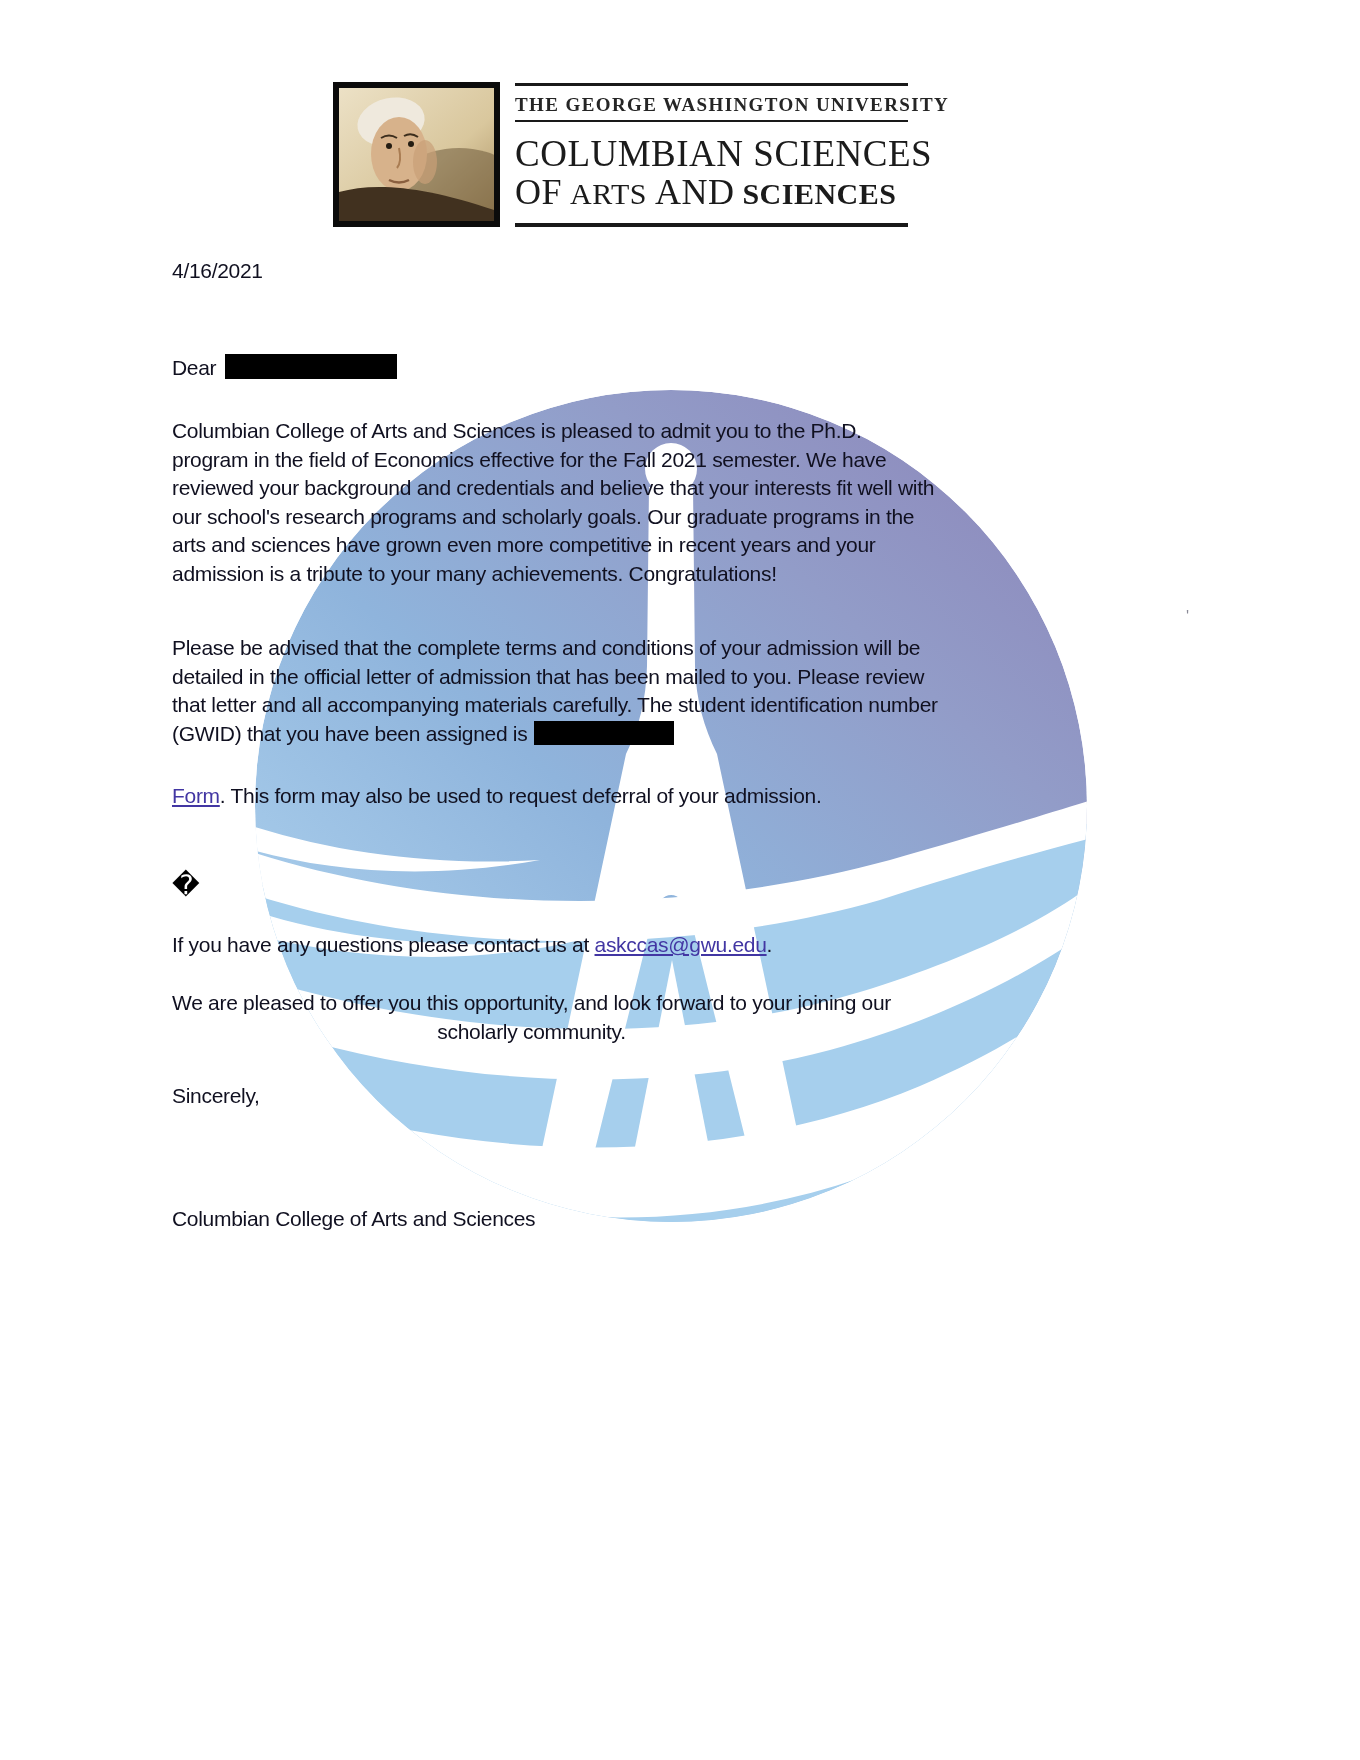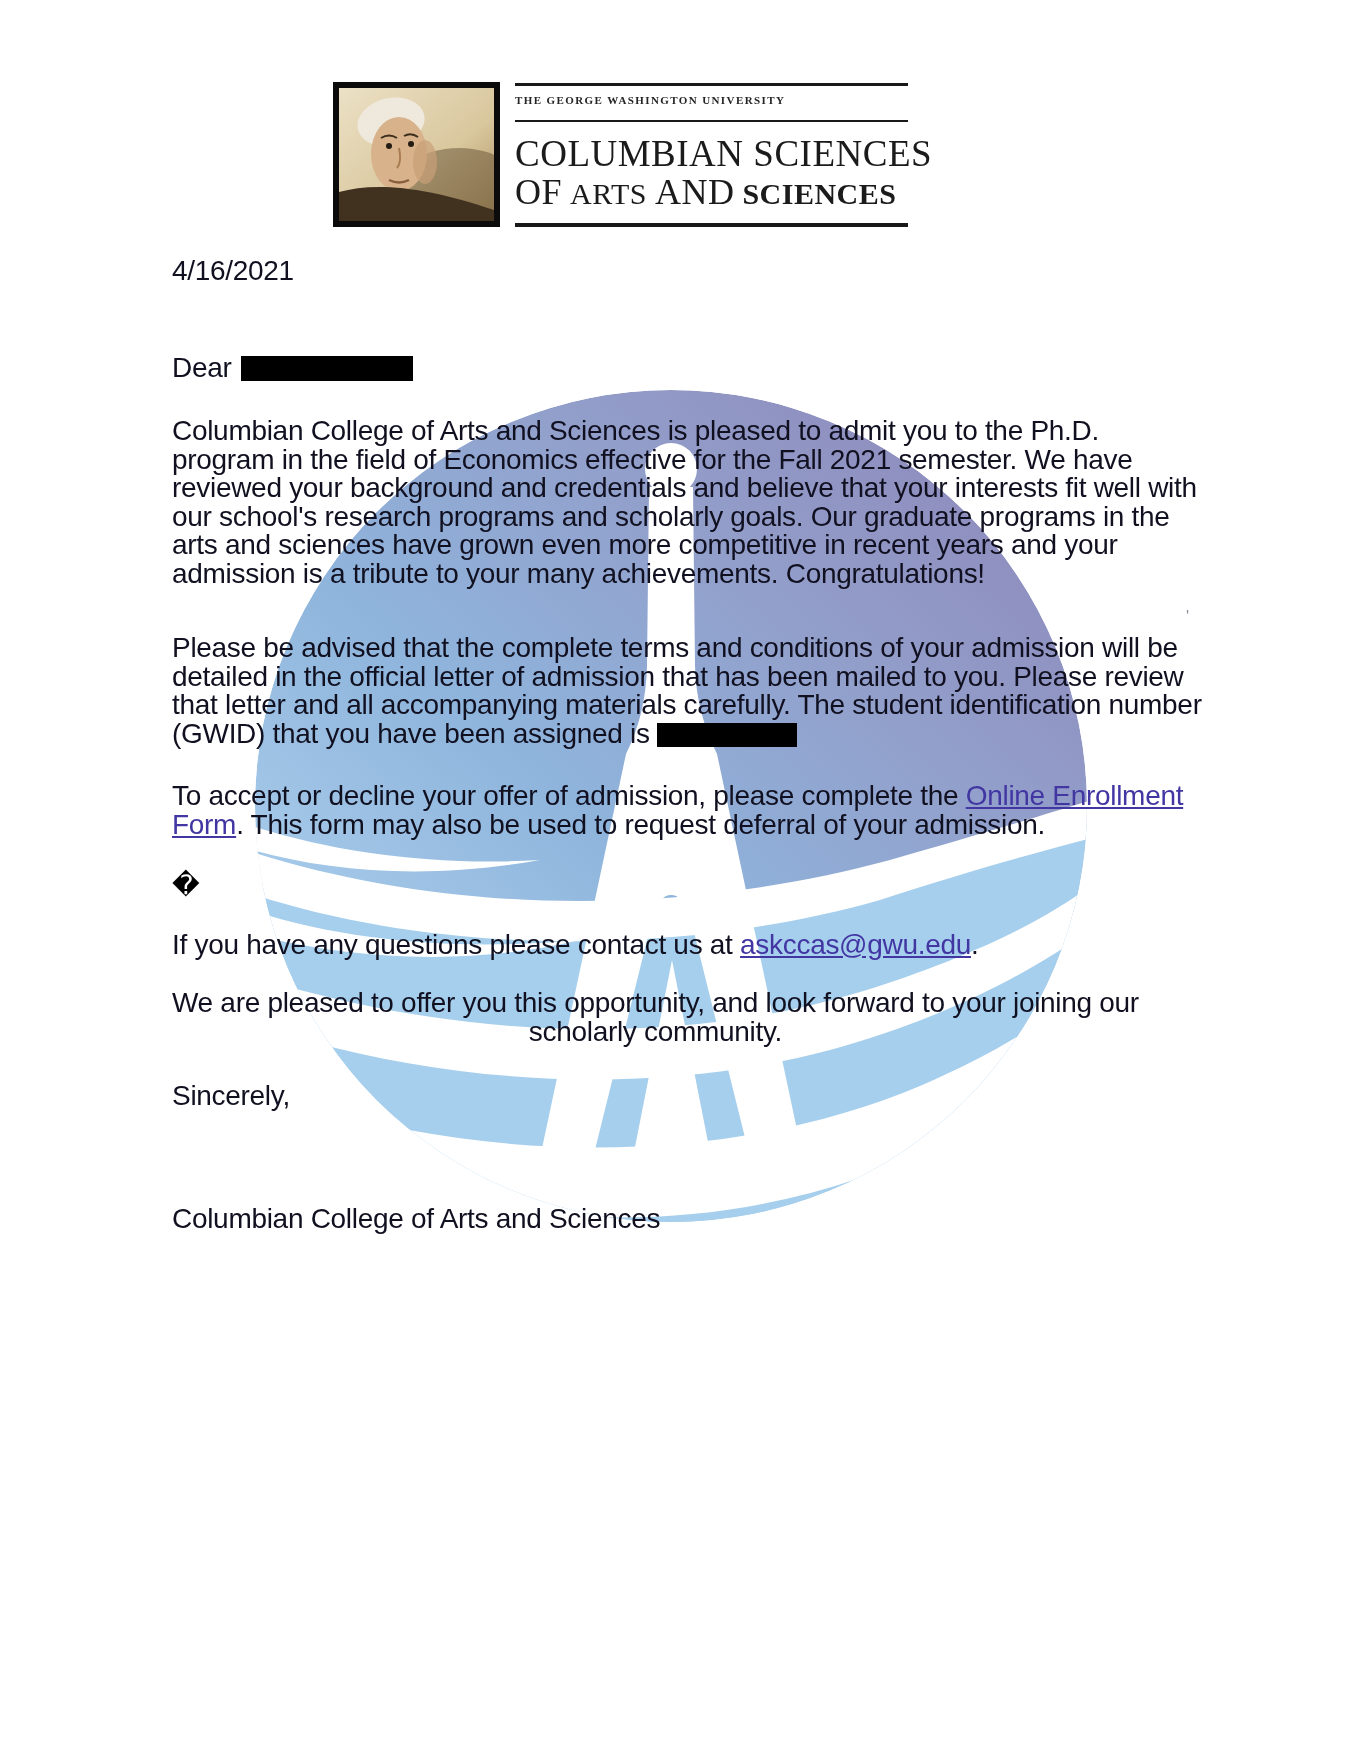"THE GEORGE WASHINGTON UNIVERSITY" .hdr-univ { font-size: 11px -> 19px }
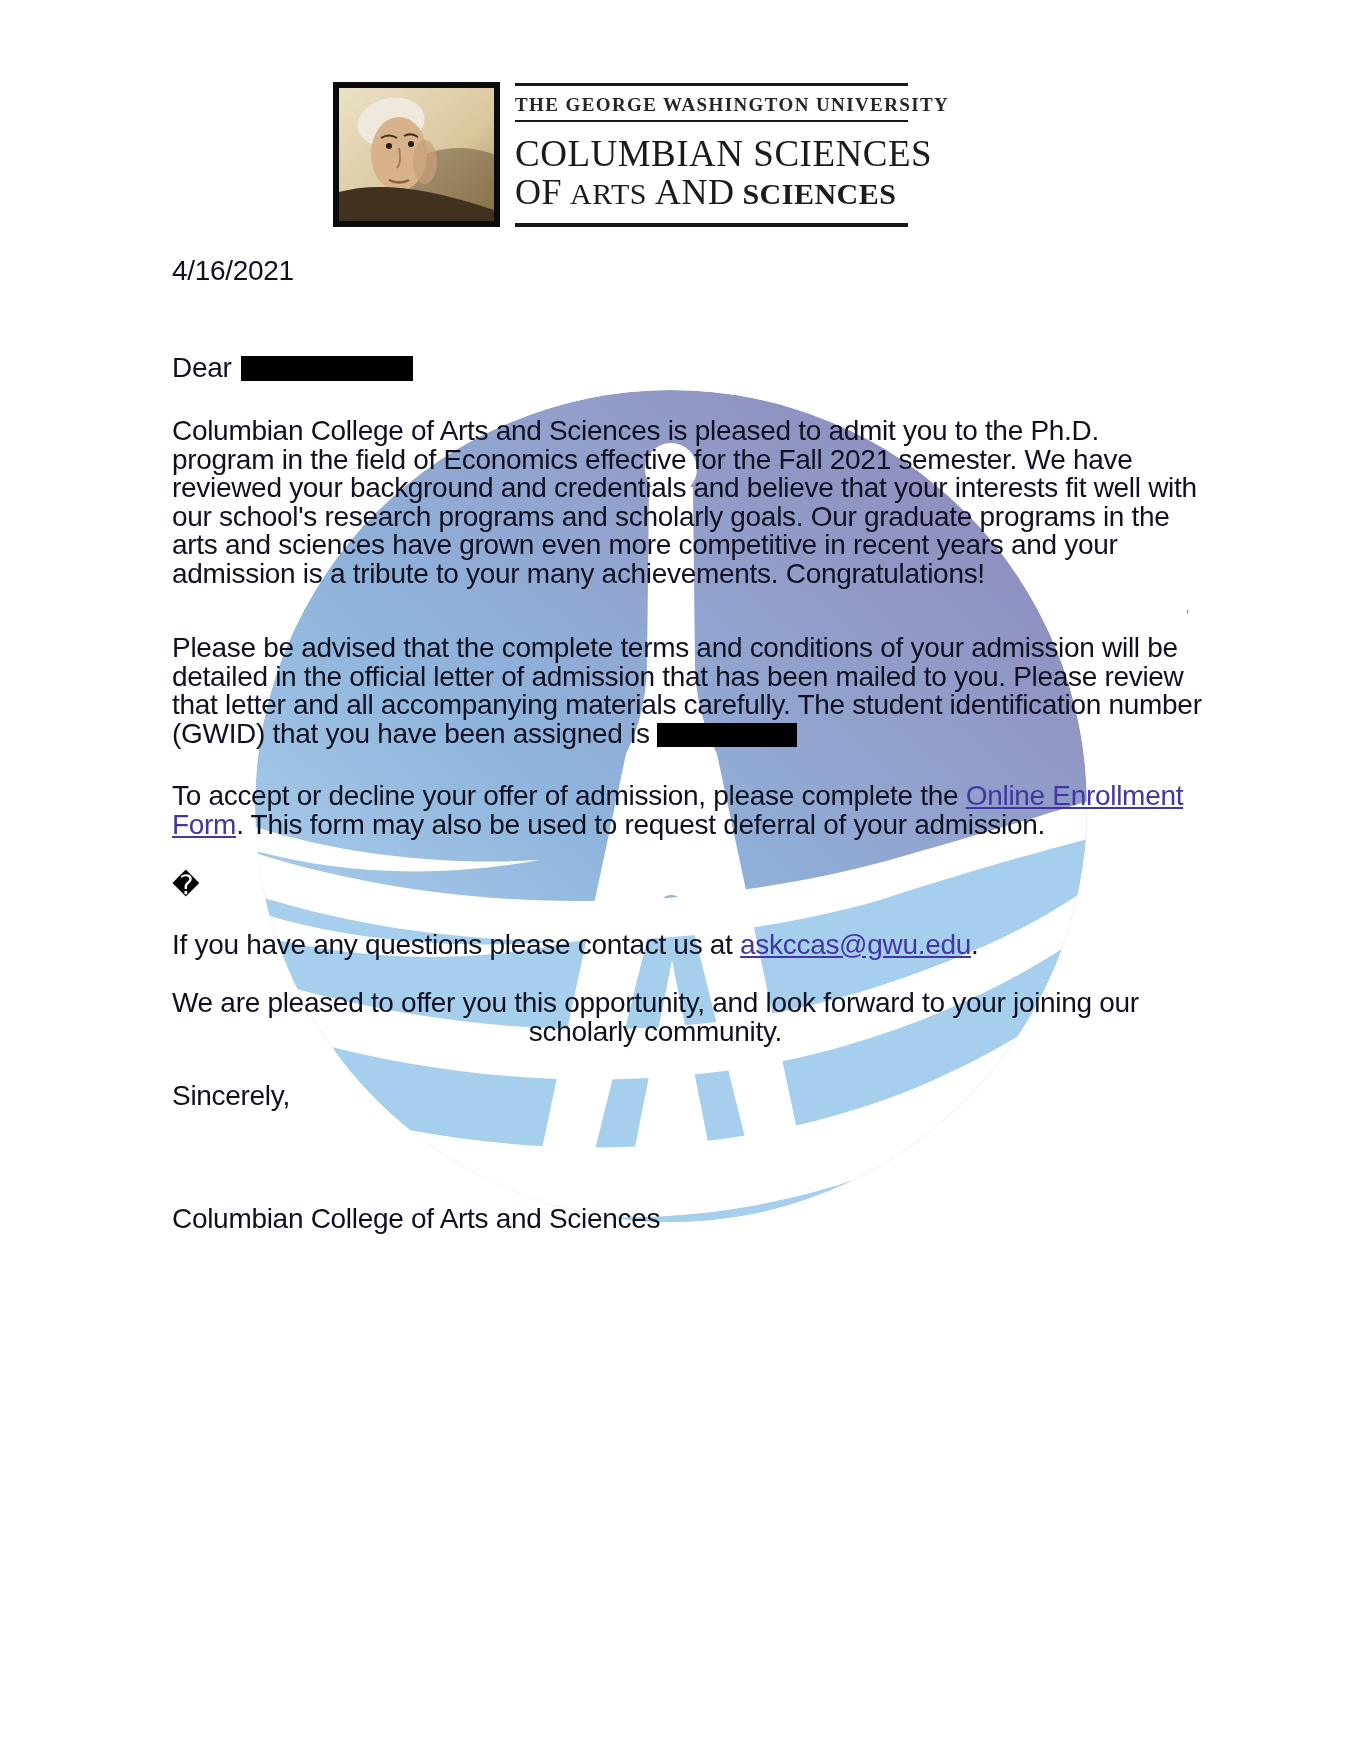"4/16/2021" .txt { font-size: 28px -> 21px }
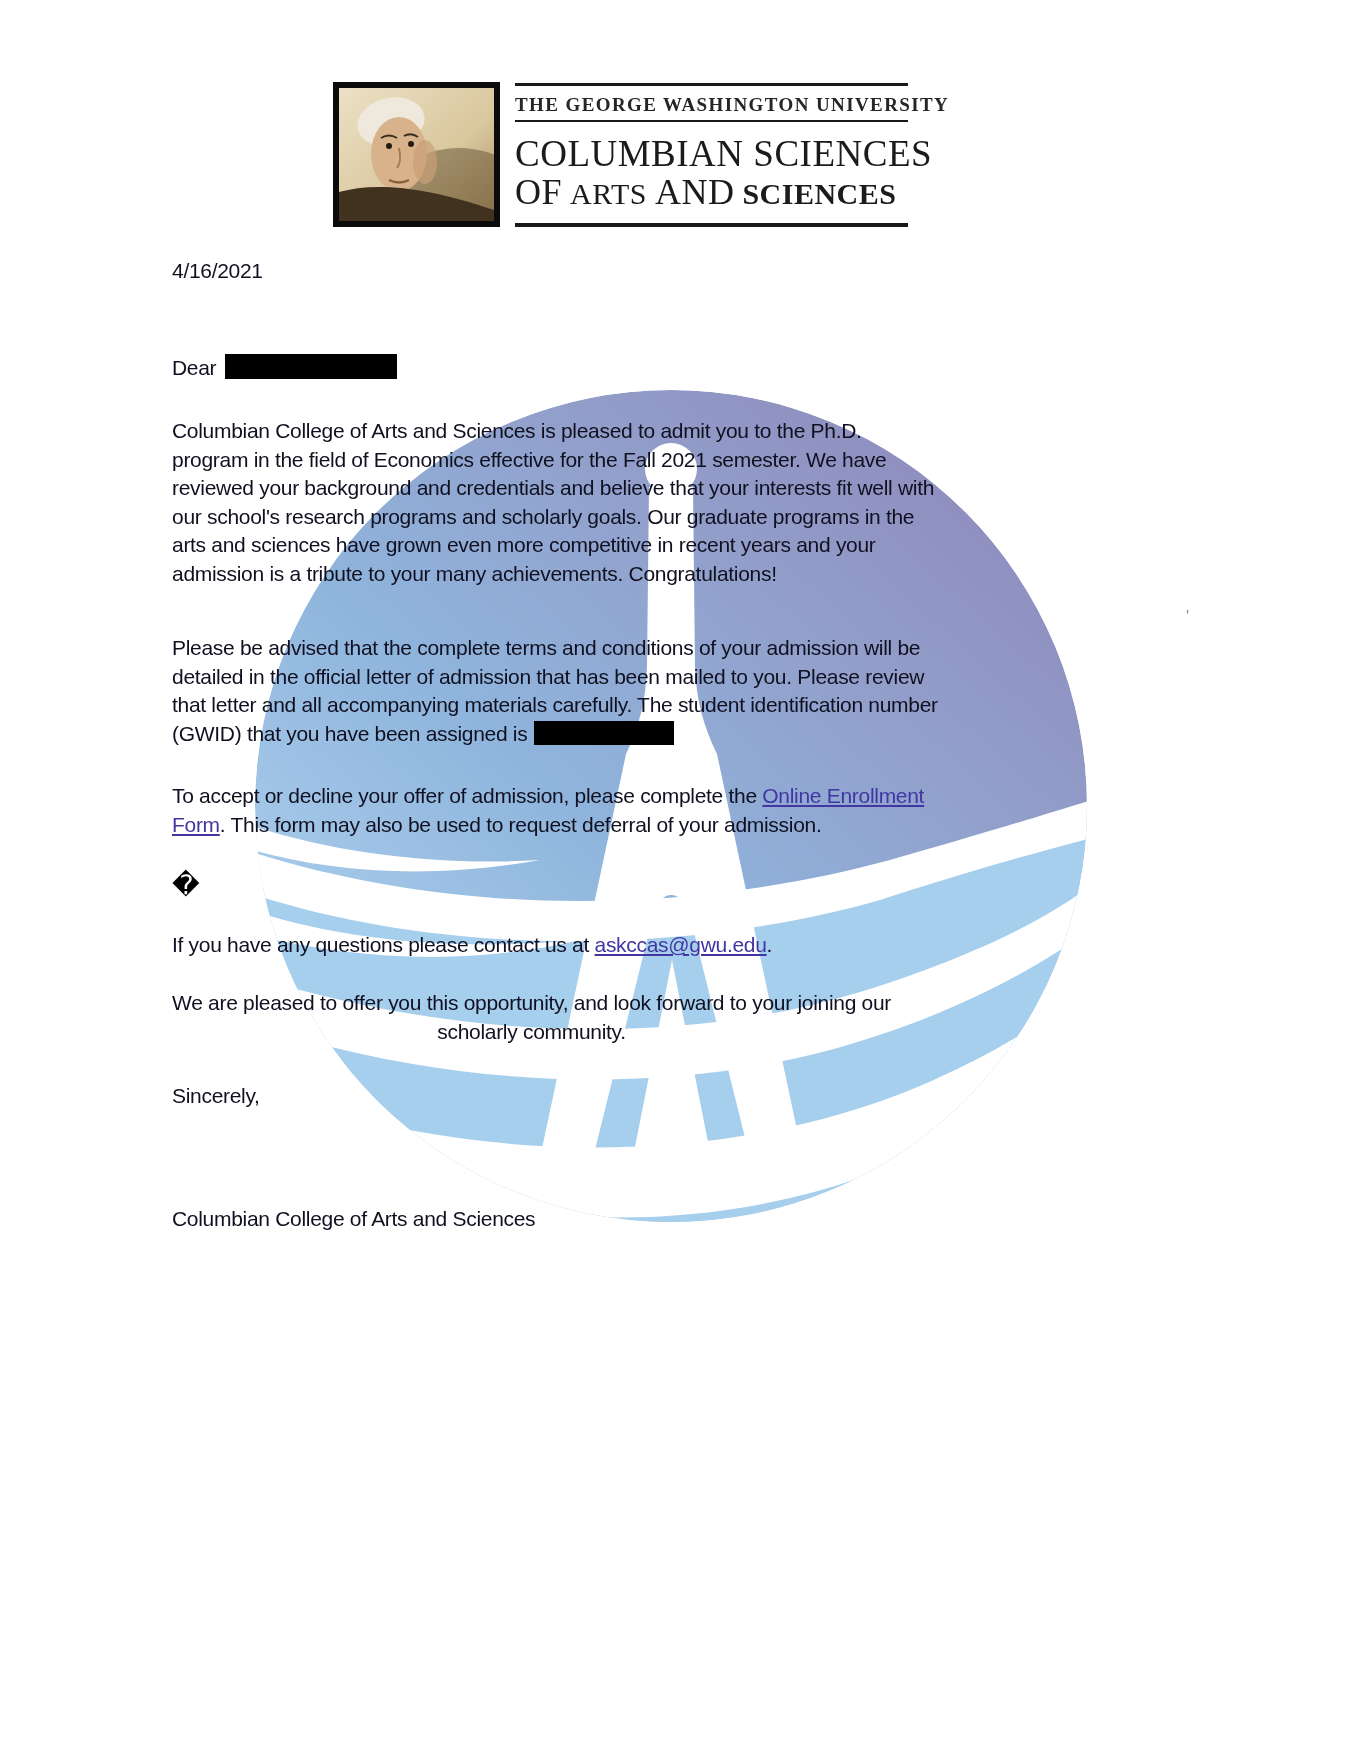"To accept or decline your" div.line { html: <div> <span>To accept or decline your offer of admission, please complete the </span><a>Online Enrollment</a> </div> -> none }
